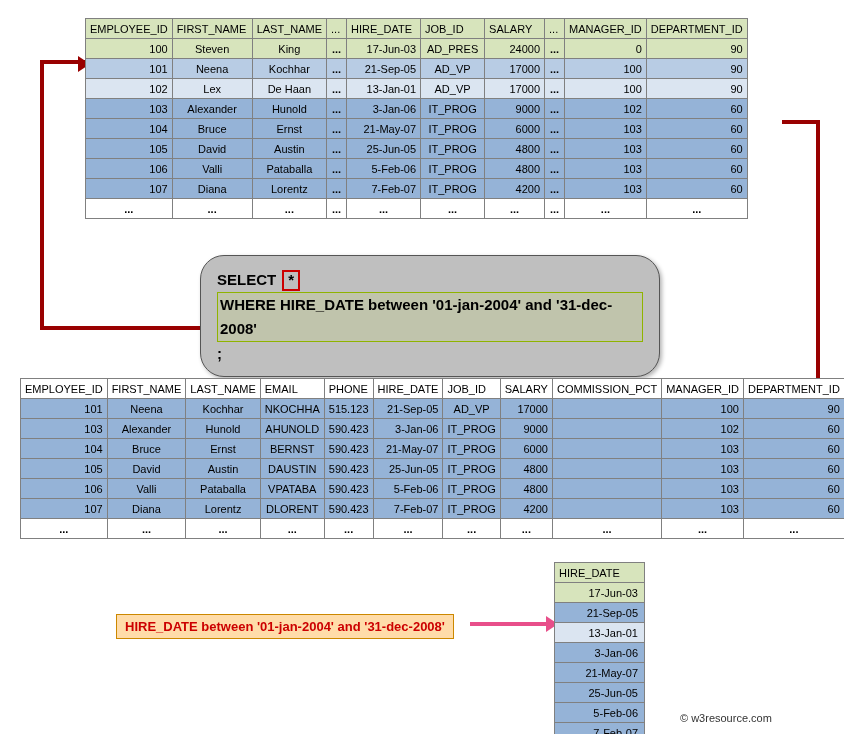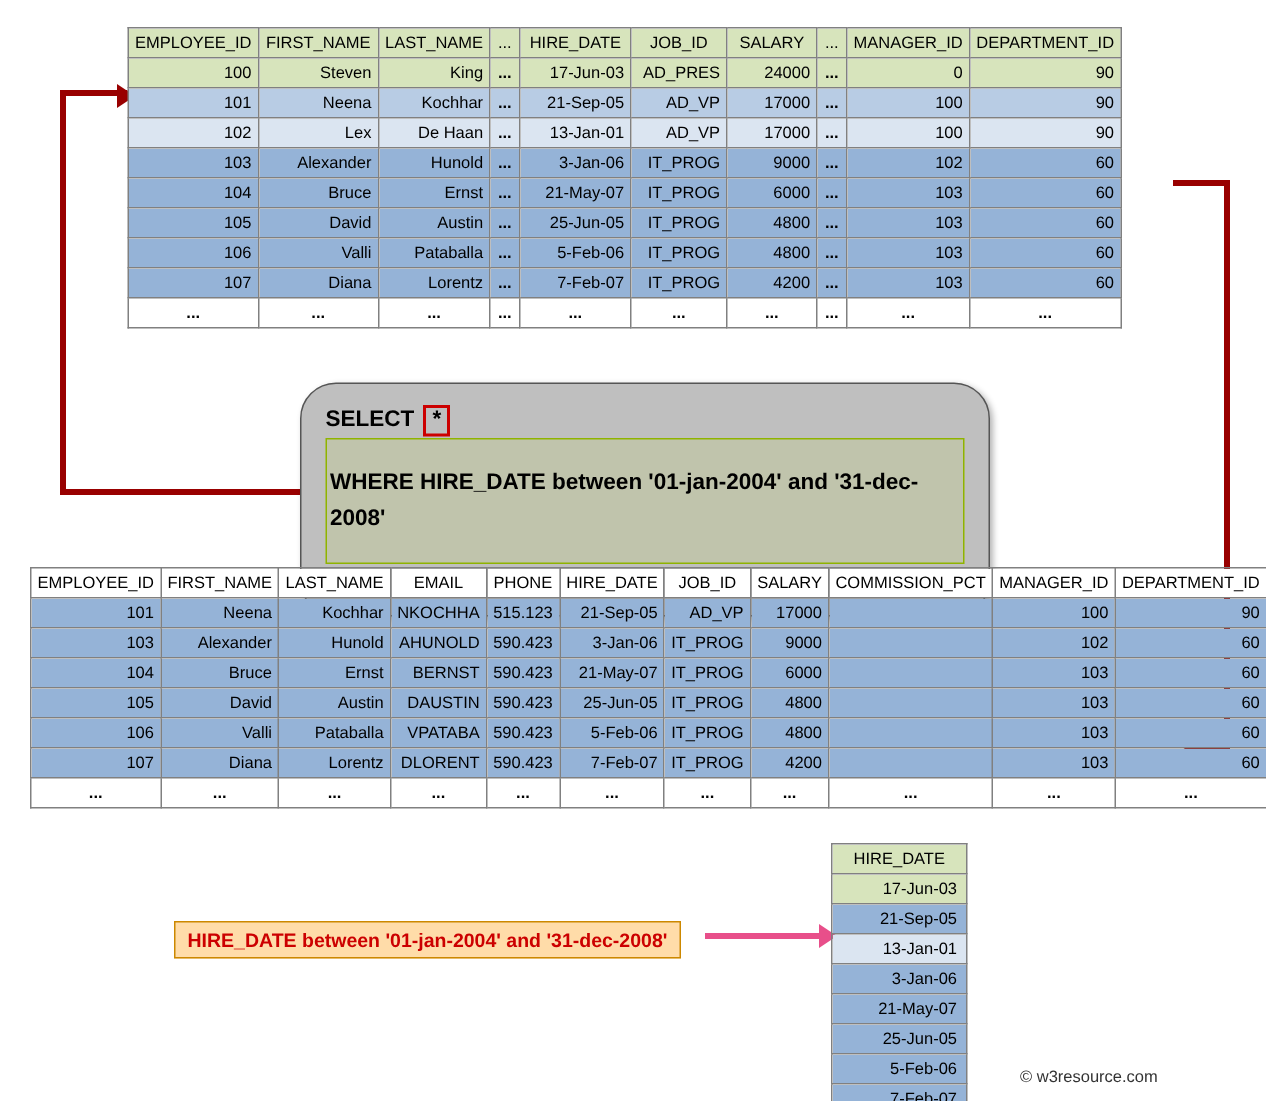"EMPLOYEE_ID" th { text-align: center -> left }
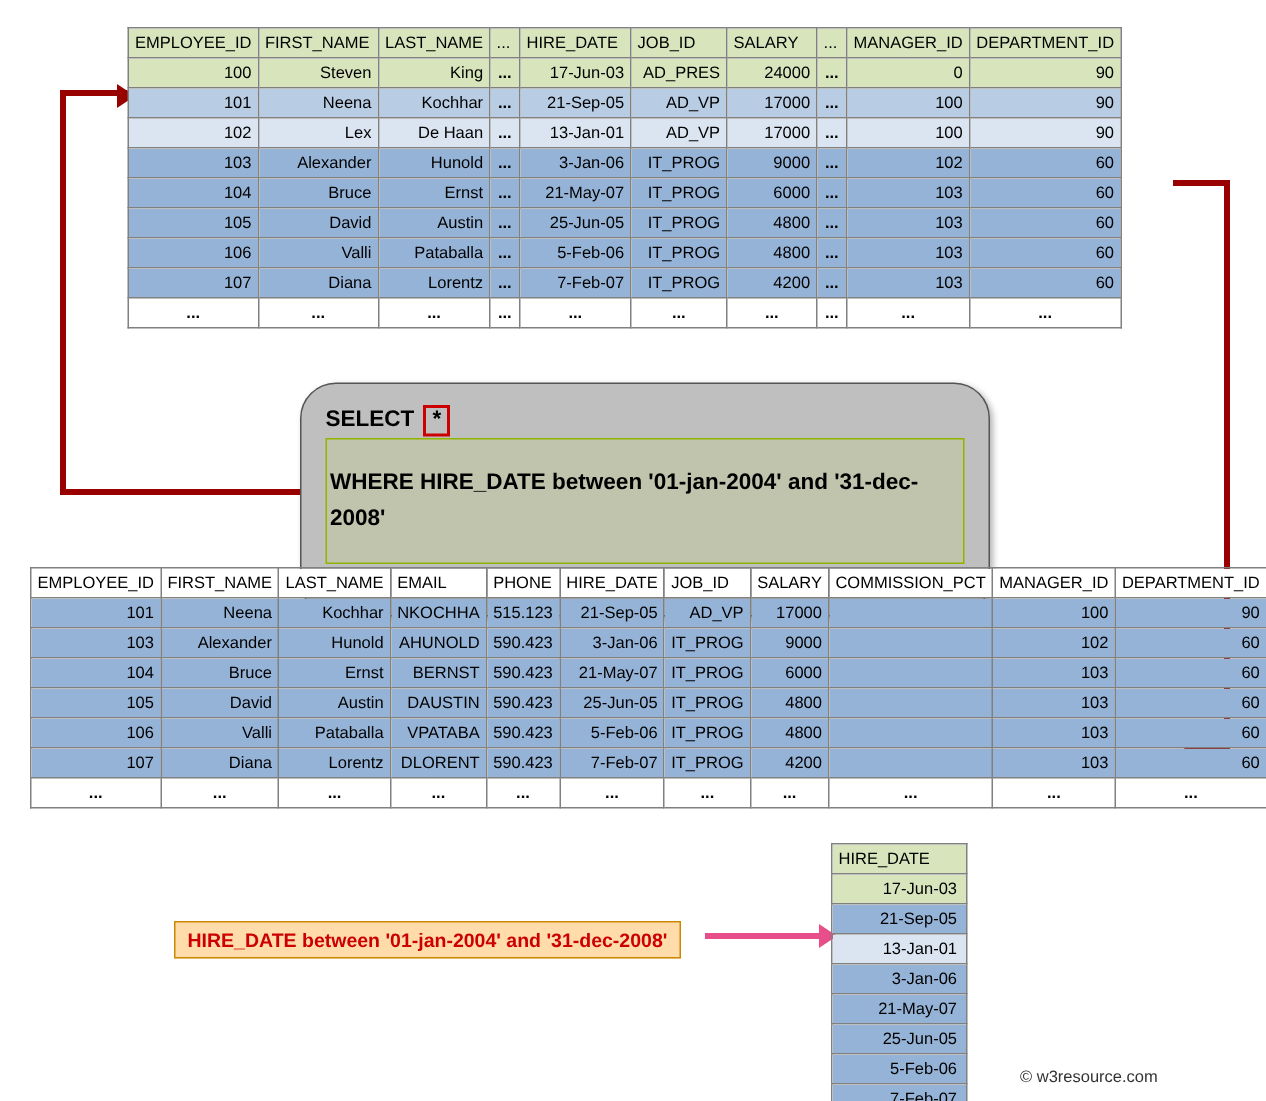"Steven" .txt { text-align: right -> center }
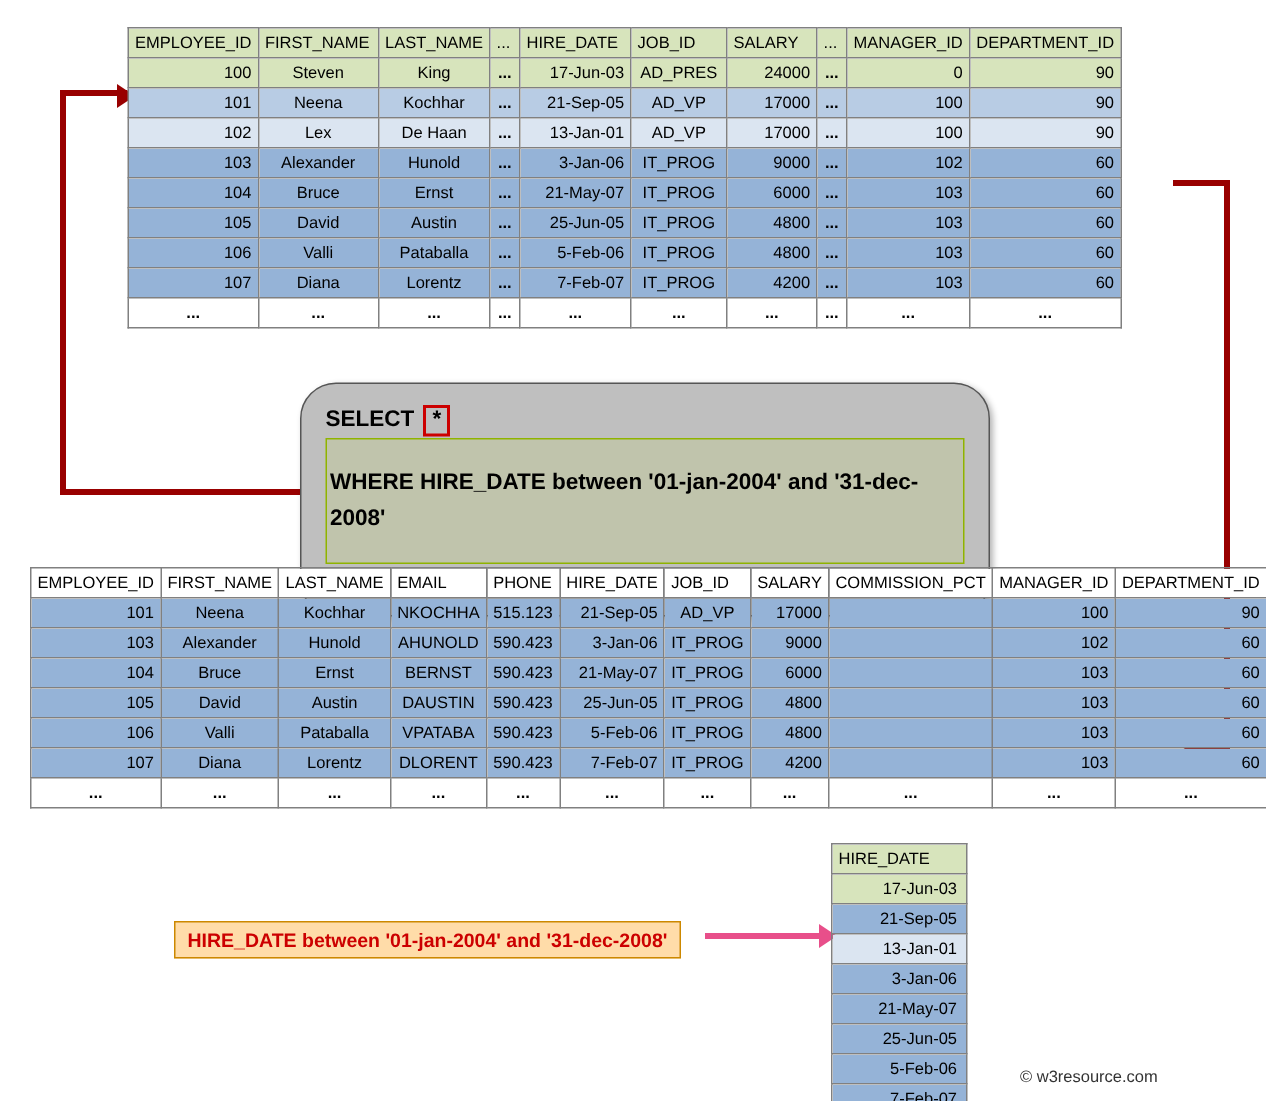"WHERE HIRE_DATE between '01-jan-2004'" .sql-bubble .where-line { padding: 17px 2px -> 0 2px }
